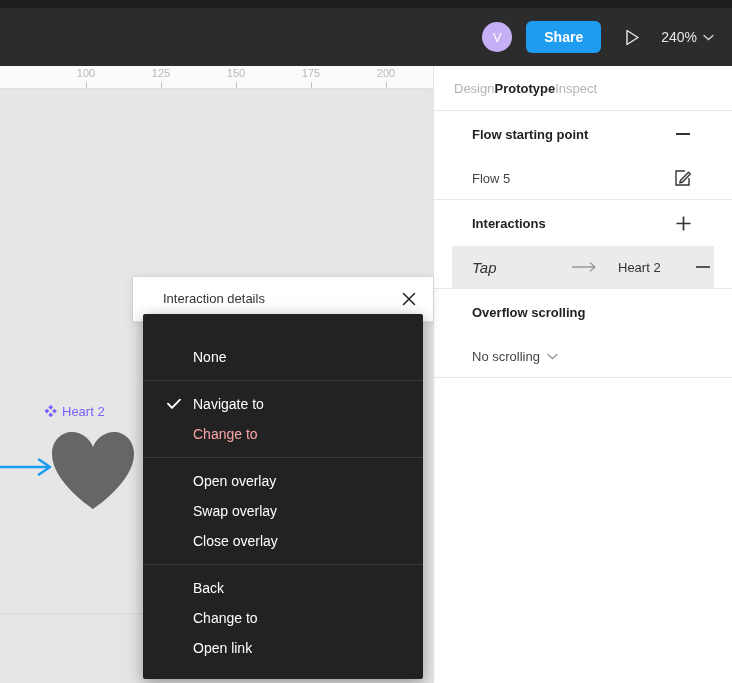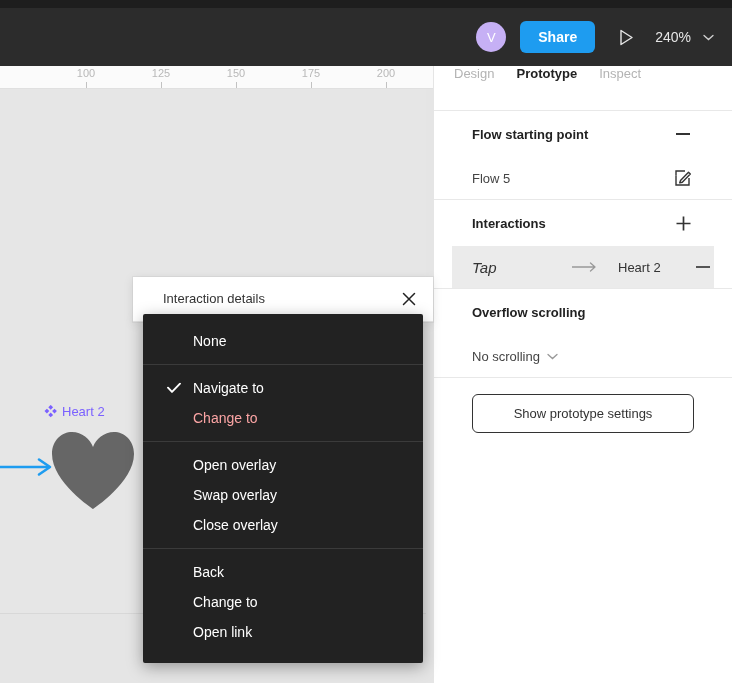"240%" .zoom-ctl { gap: 12px -> 6px }
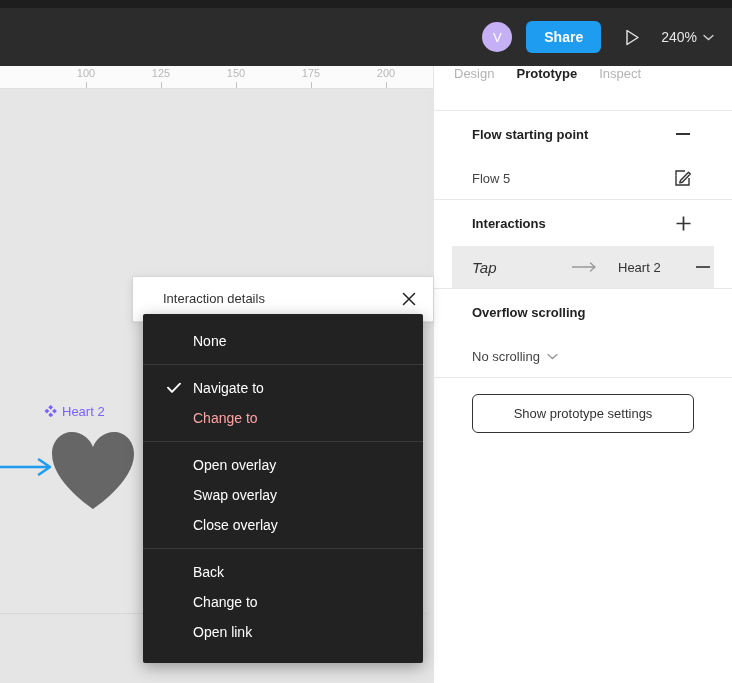"Design" .rtabs { align-items: flex-start -> center; gap: 22px -> none }
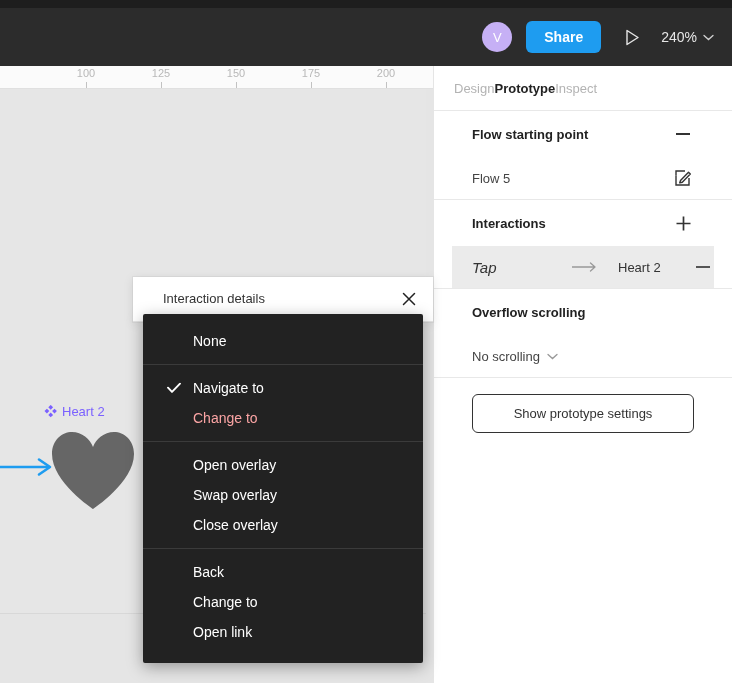"None" .menu { padding: 4px 0 8px 0 -> 20px 0 8px 0 }
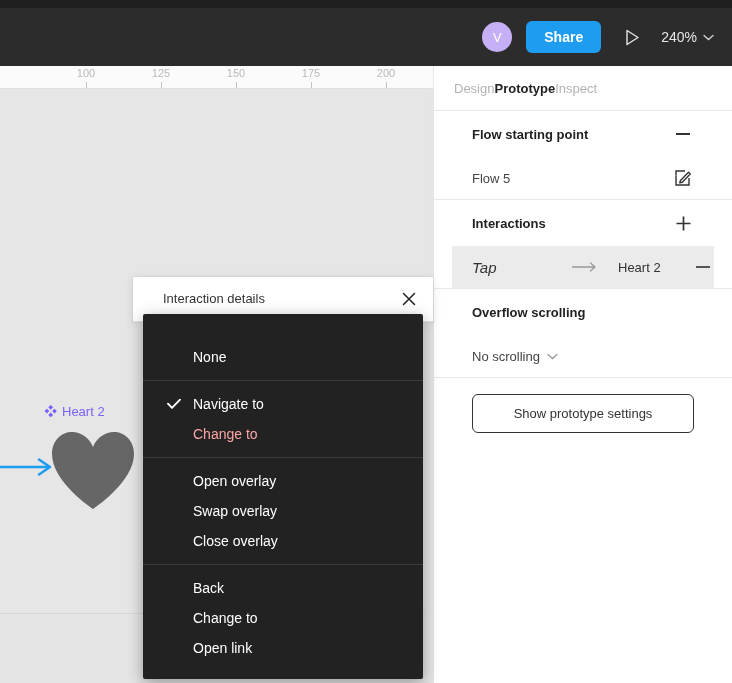"Show prototype settings" div.rsection { html: <div> <button>Show prototype settings</button> </div> -> none }
